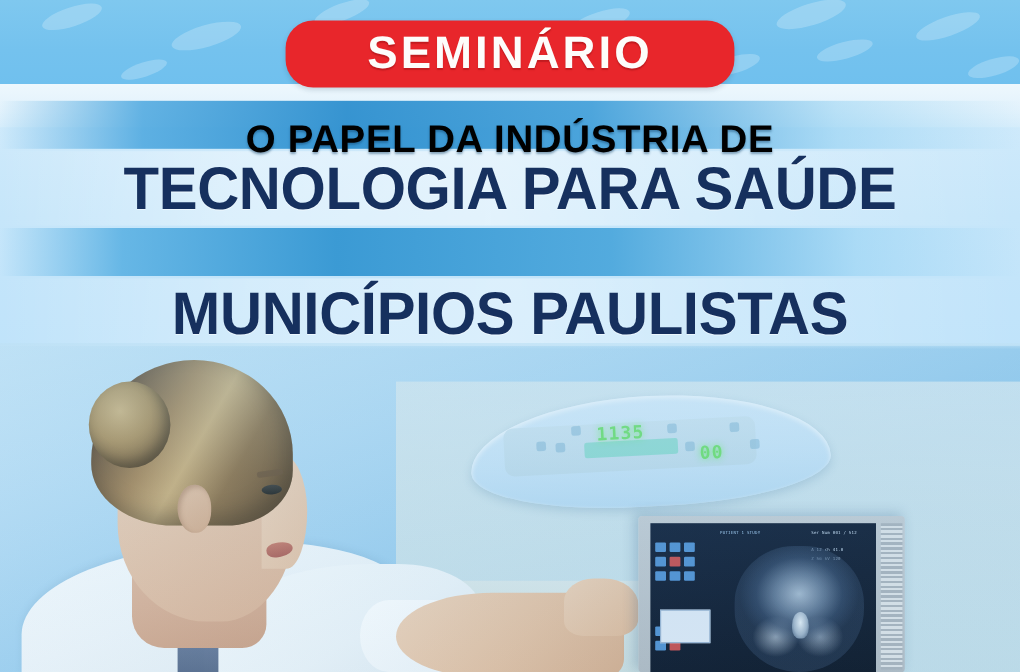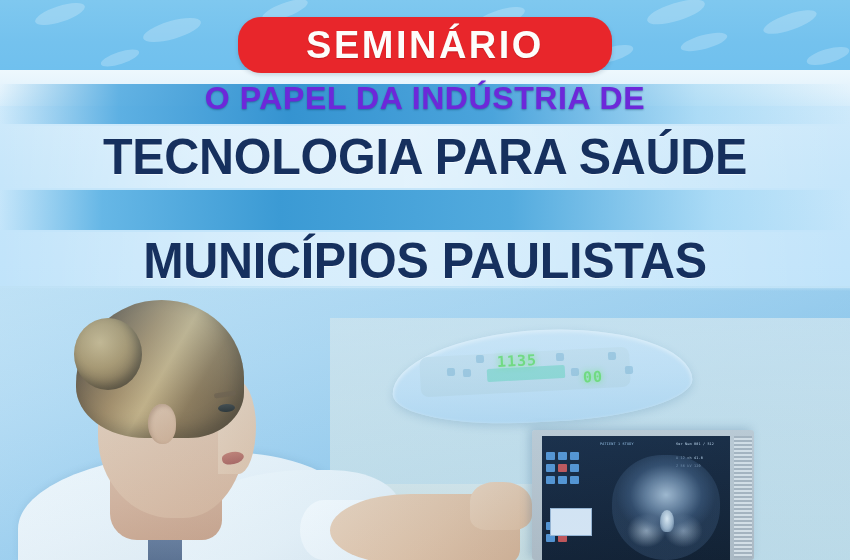"O PAPEL DA INDÚSTRIA DE" .hl-1 { color: #6d28d9 -> #000000; top: 82px -> 100px }
